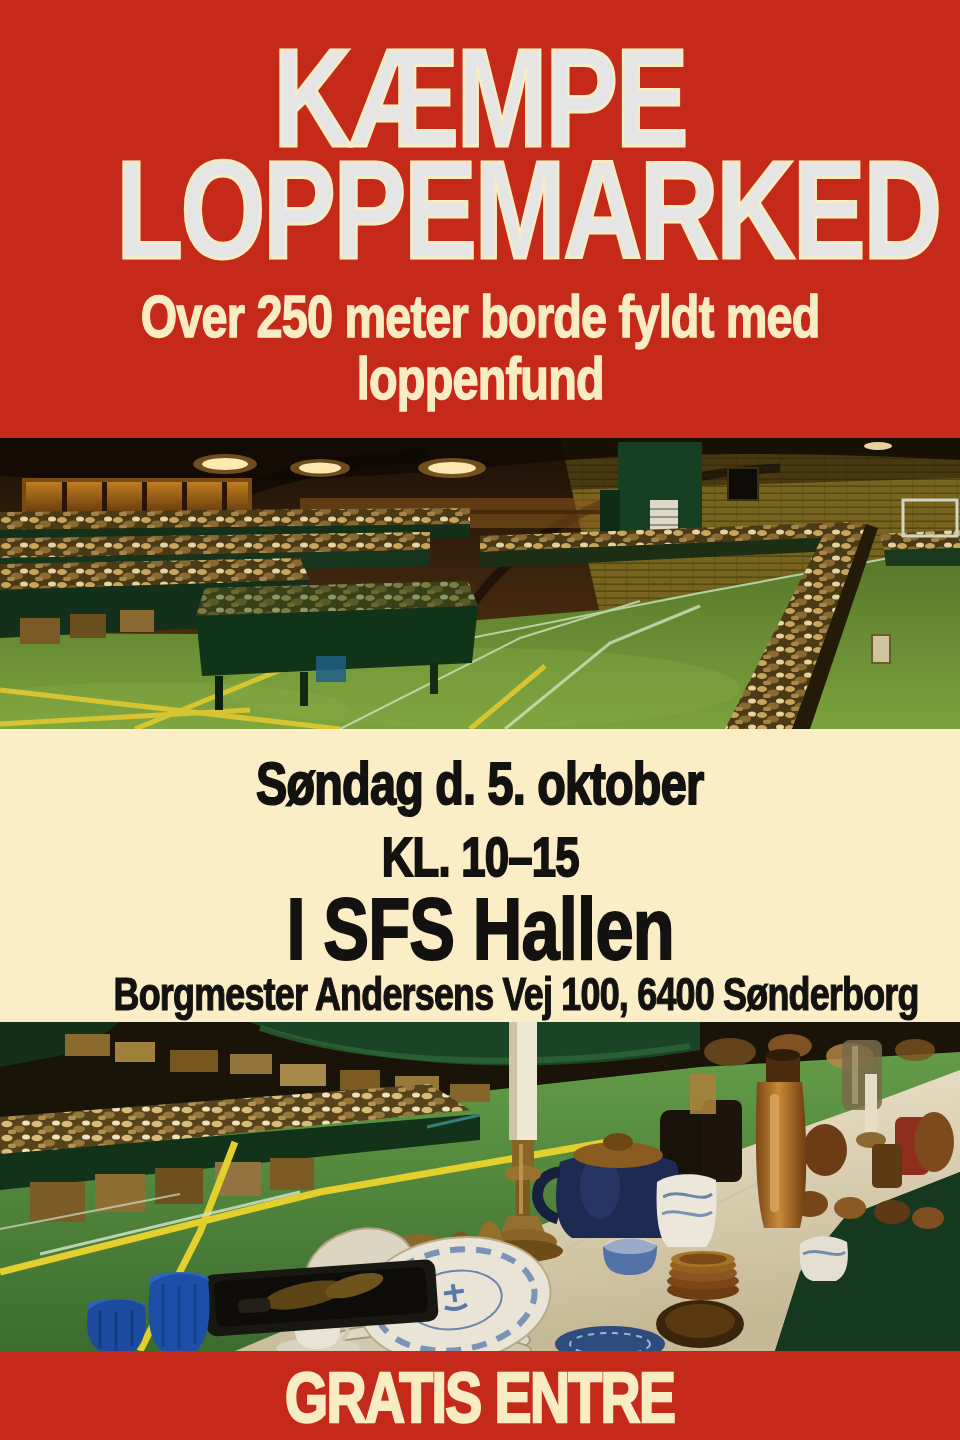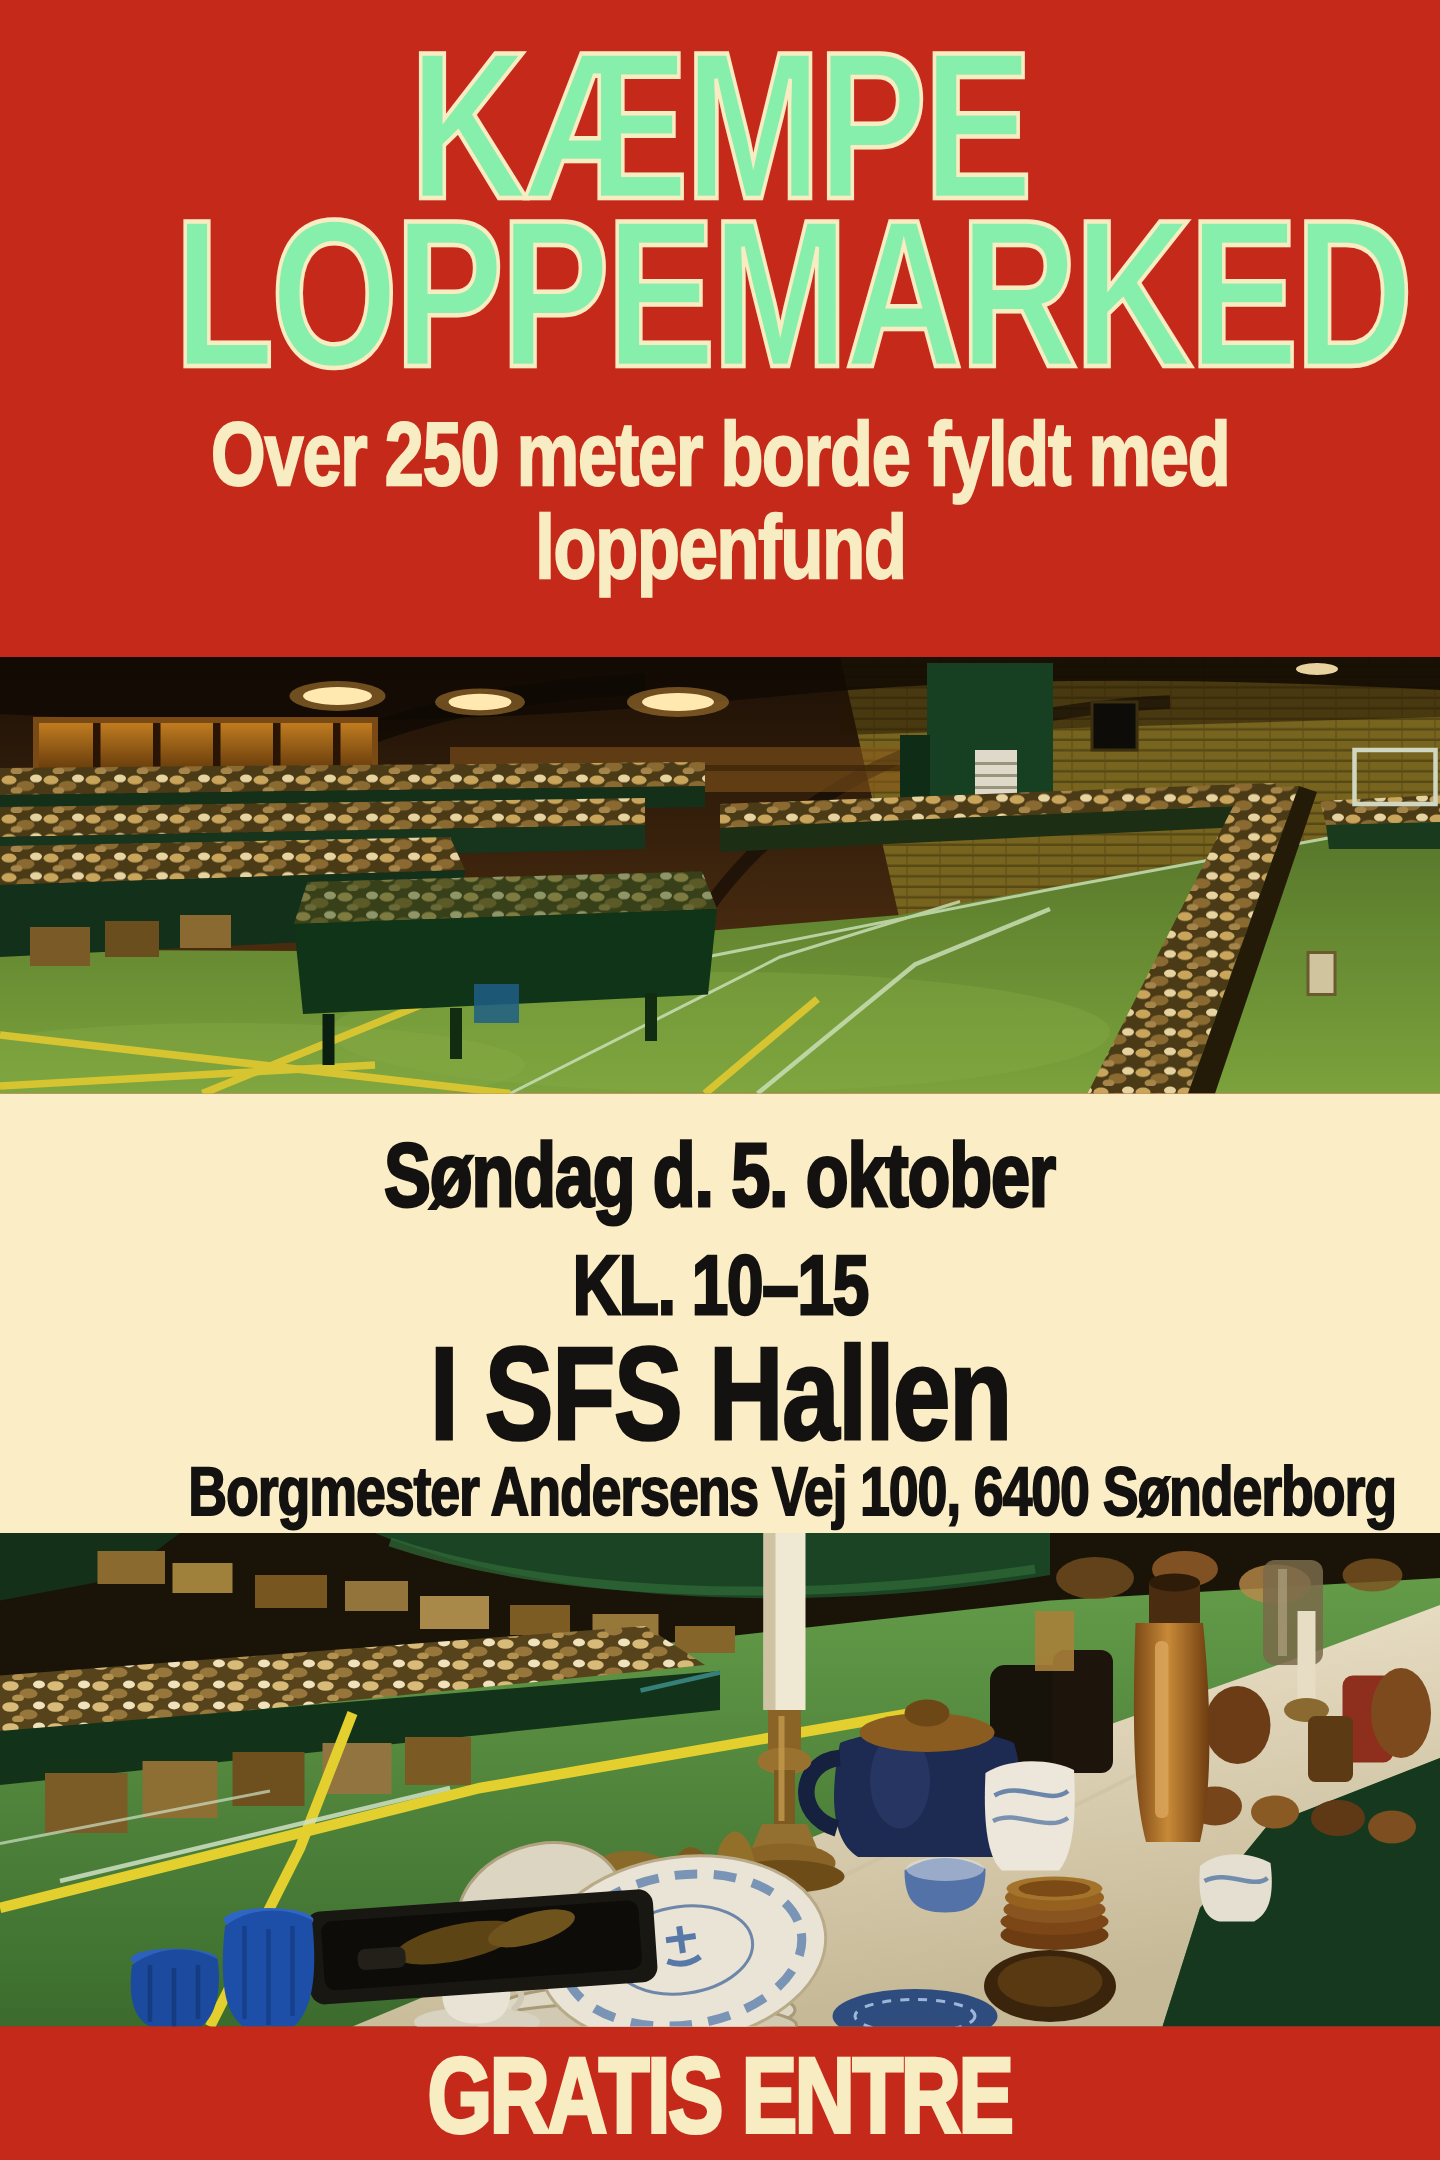"KÆMPE" .title { color: #86efac -> #e5e5e5; padding-top: 28px -> 42px }
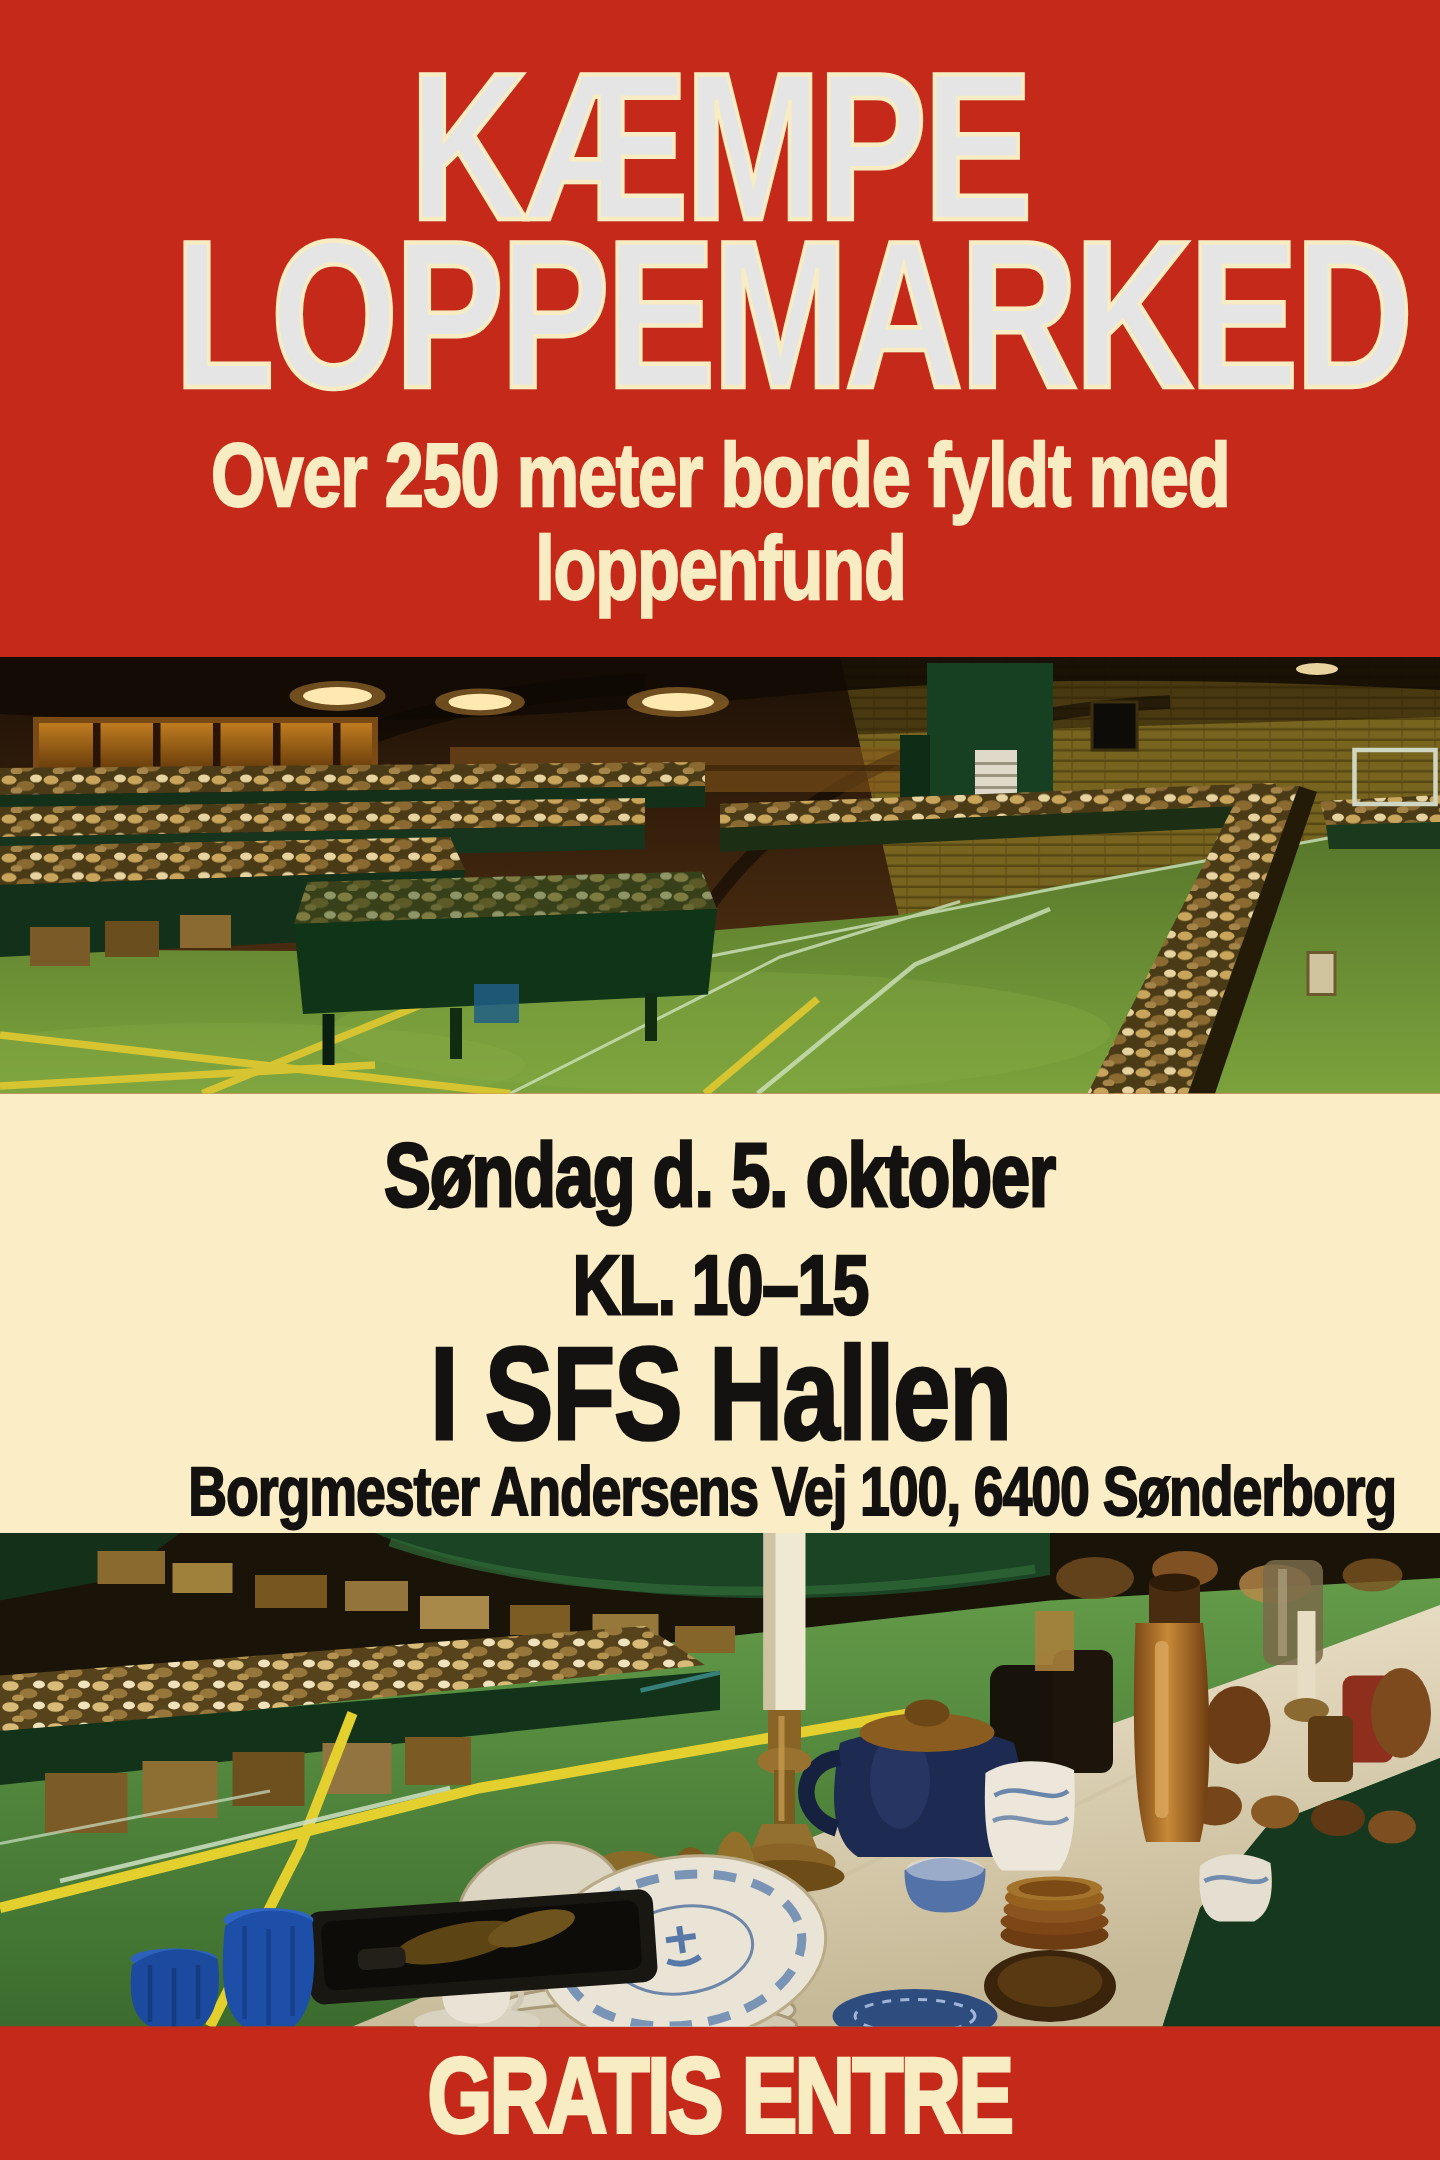"Borgmester Andersens Vej 100, 6400" .line-address { margin-left: 12px -> none }
